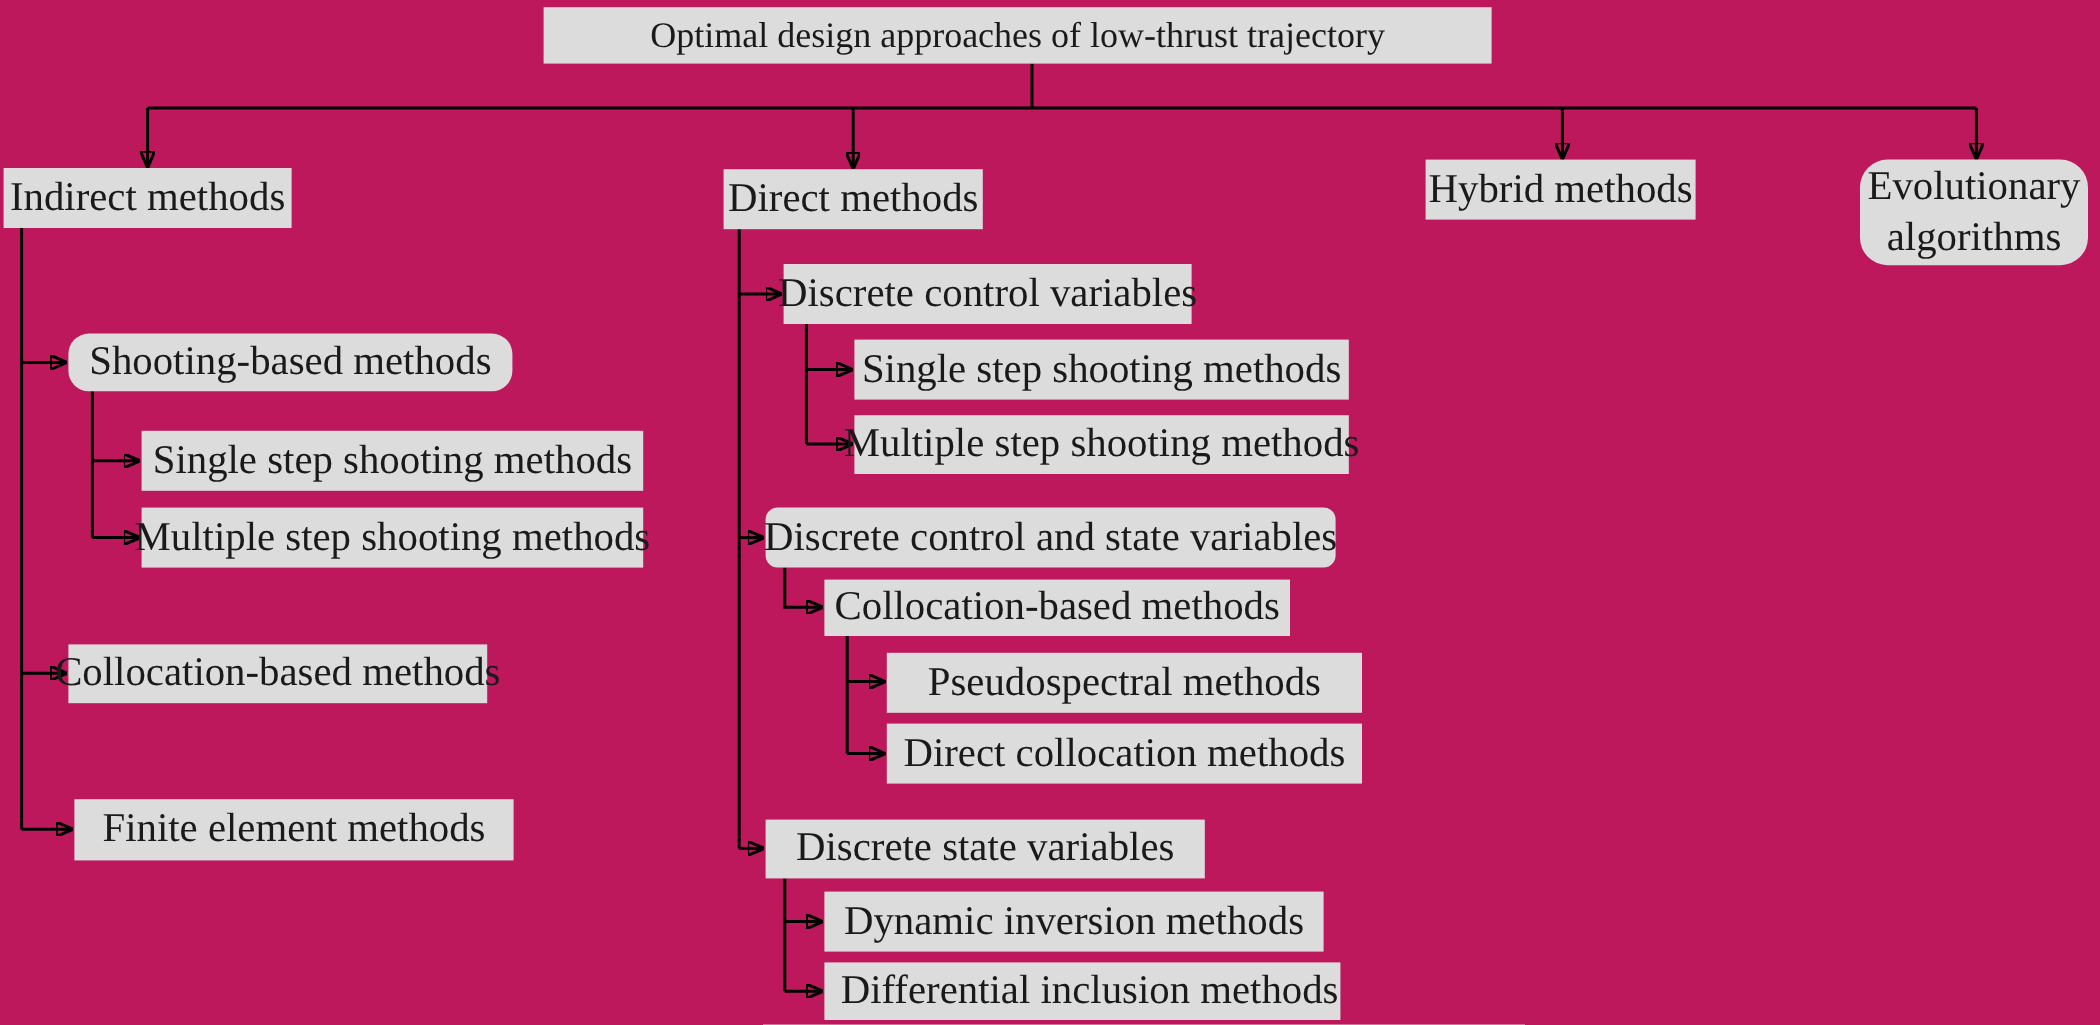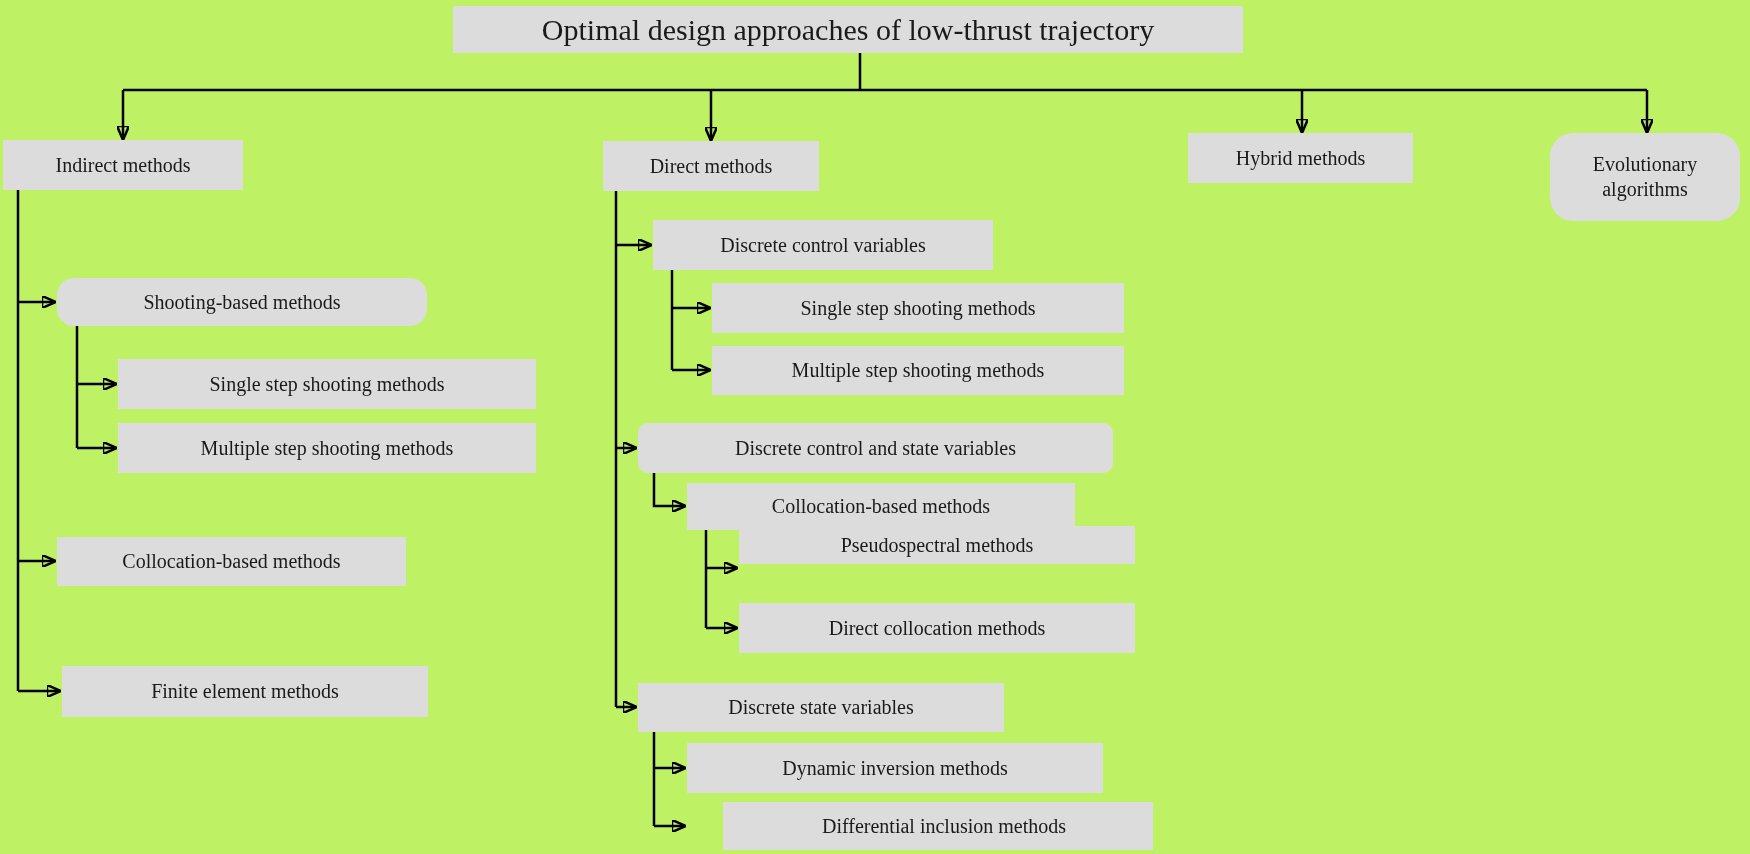"Optimal design approaches of low-thrust" #canvas { background: #bef264 -> #be185d }
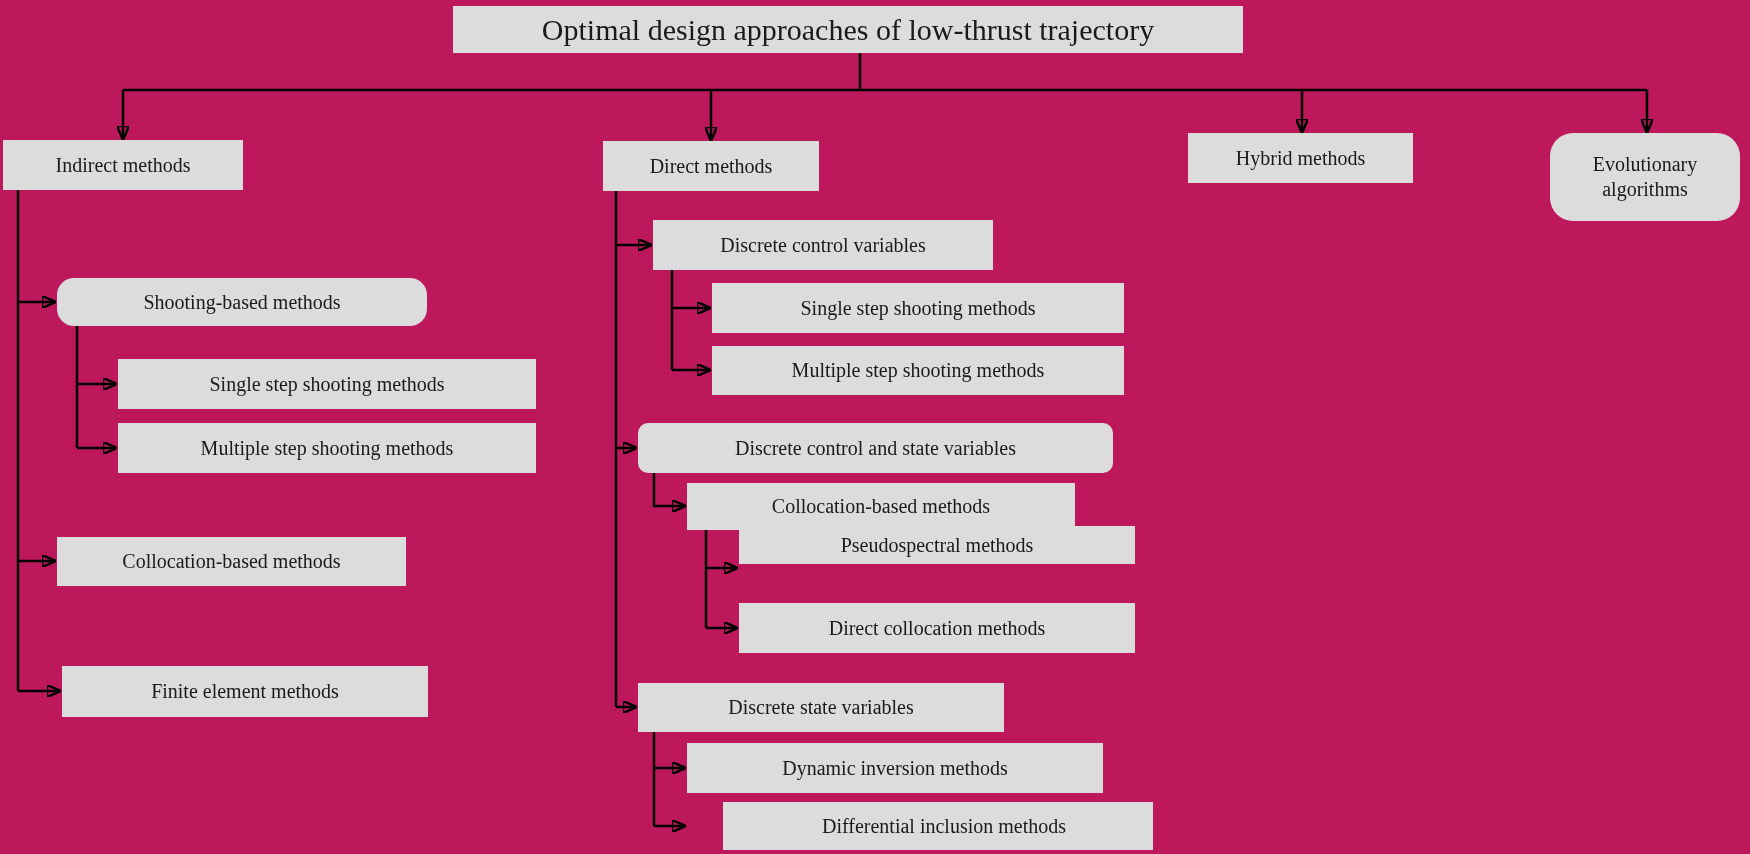"Indirect methods" .node { font-size: 20px -> 34px }
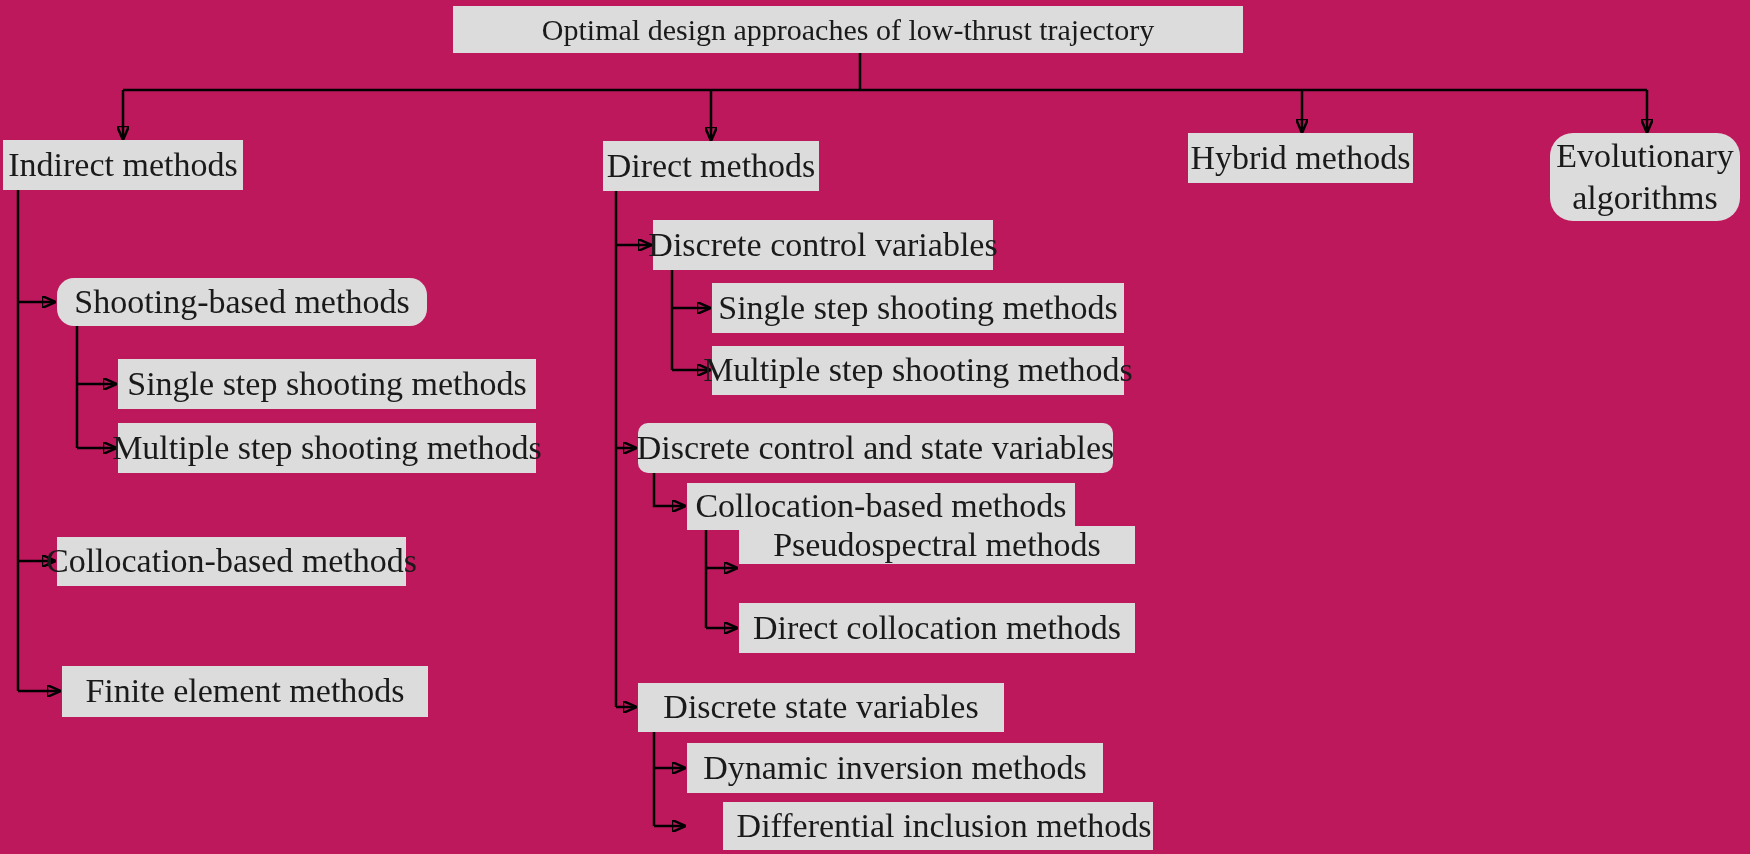"Pseudospectral methods" div.node { height: 38px -> 50px; top: 526px -> 544px }
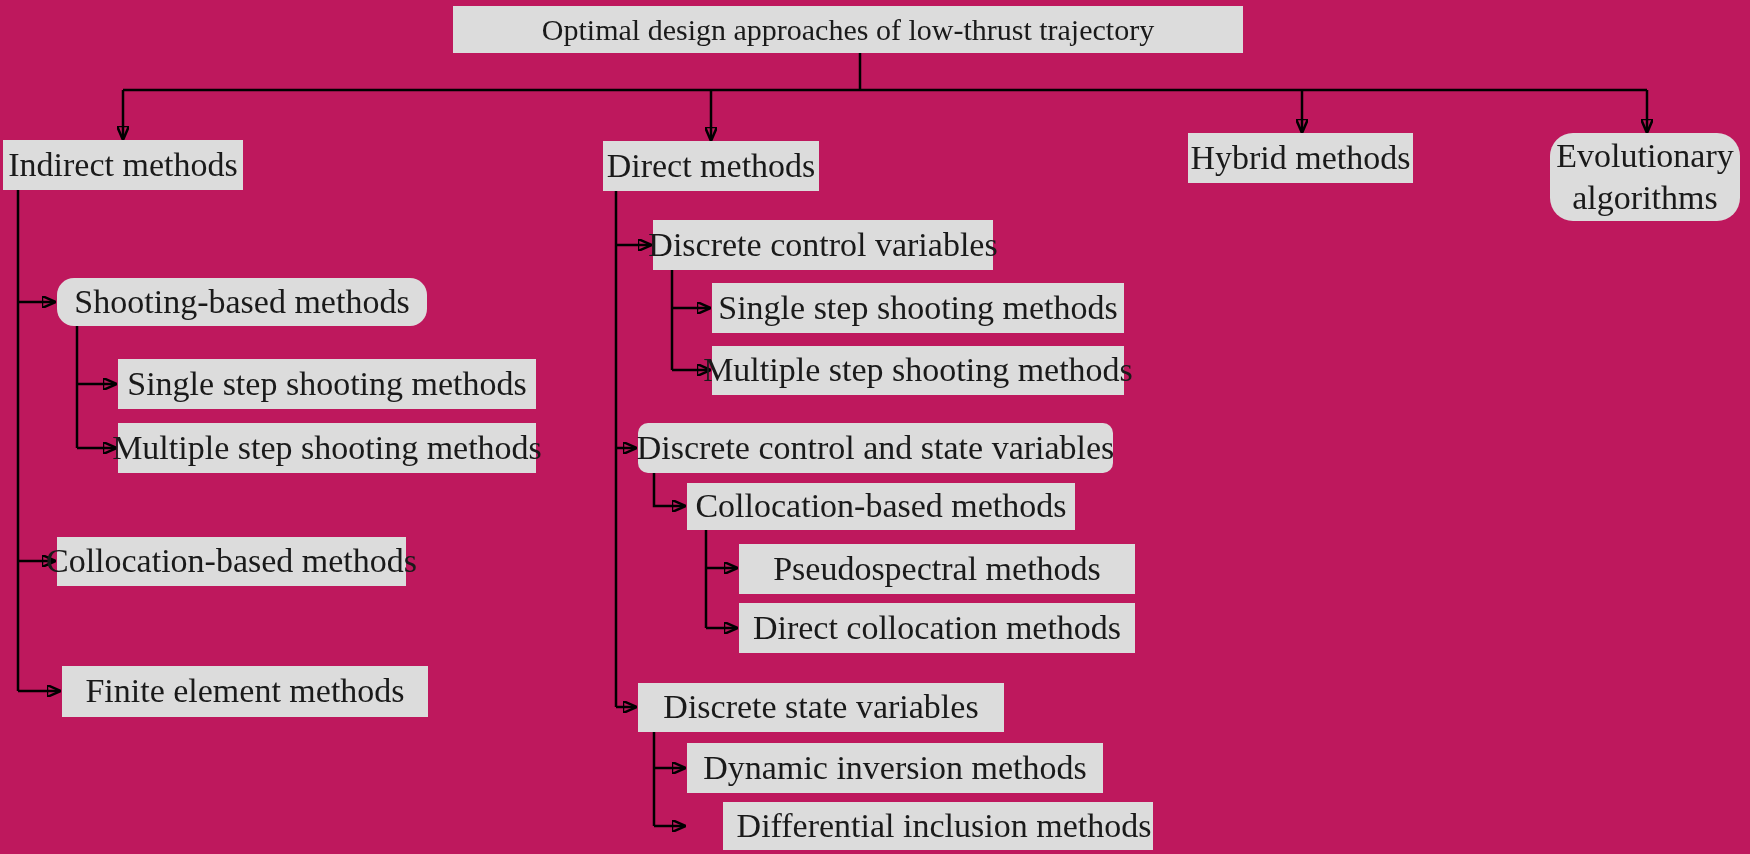"Differential inclusion methods" div.node { left: 723px -> 687px }
